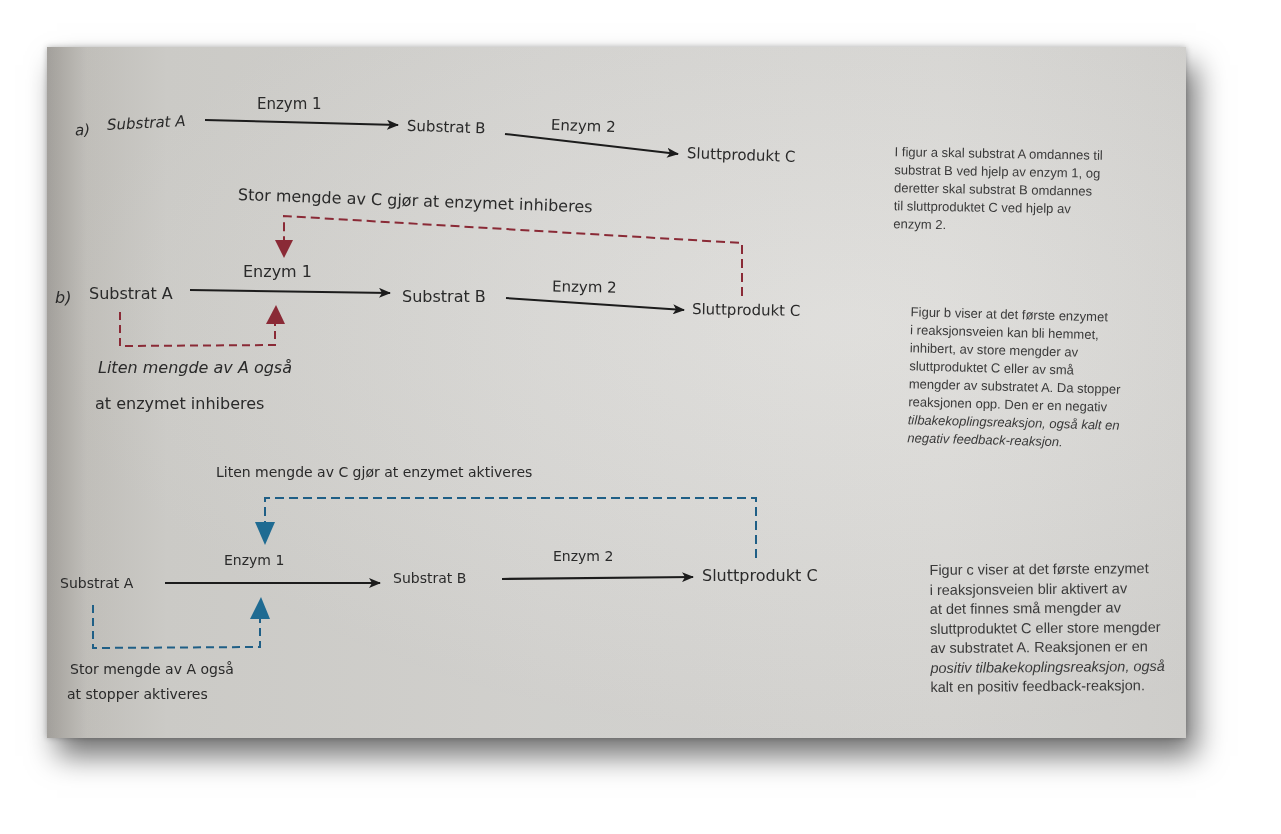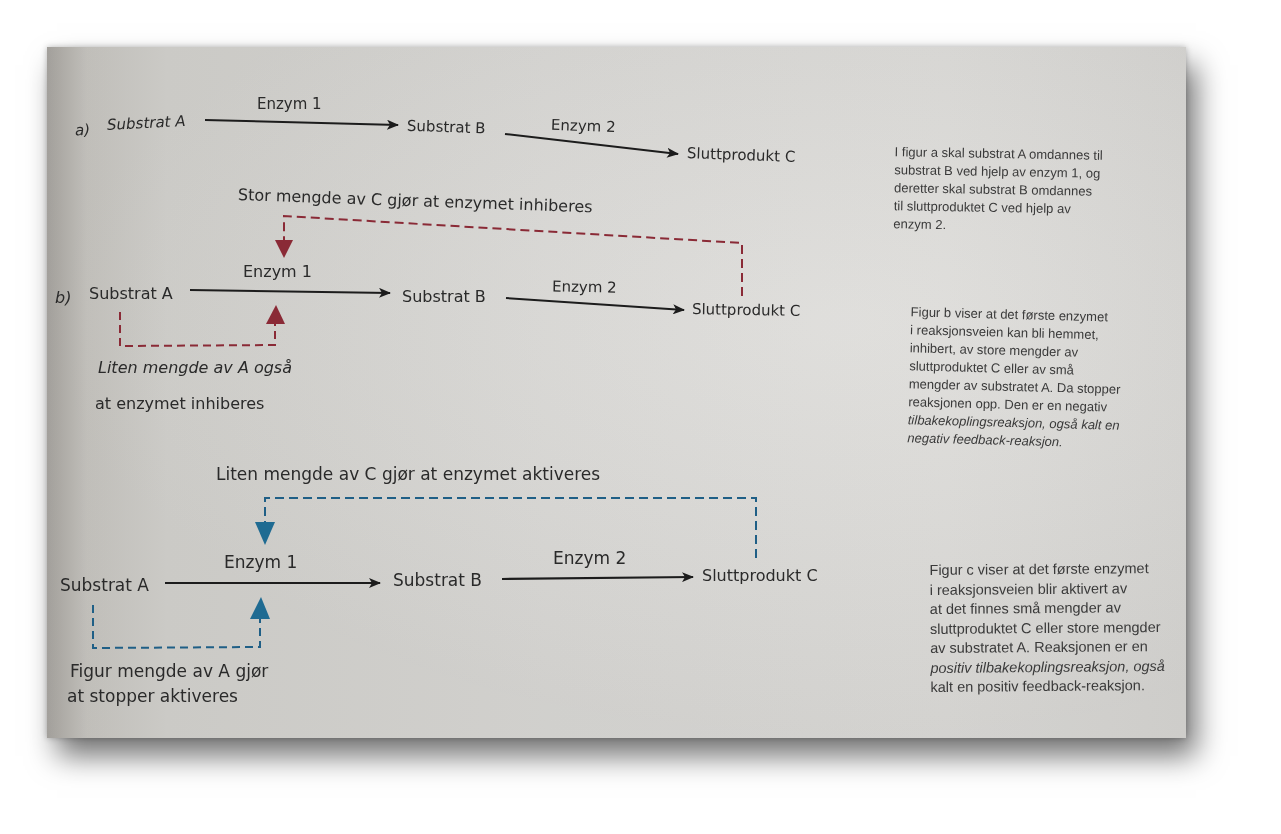"Liten mengde av C gjør" .s17 { font-size: 17px -> 14px }
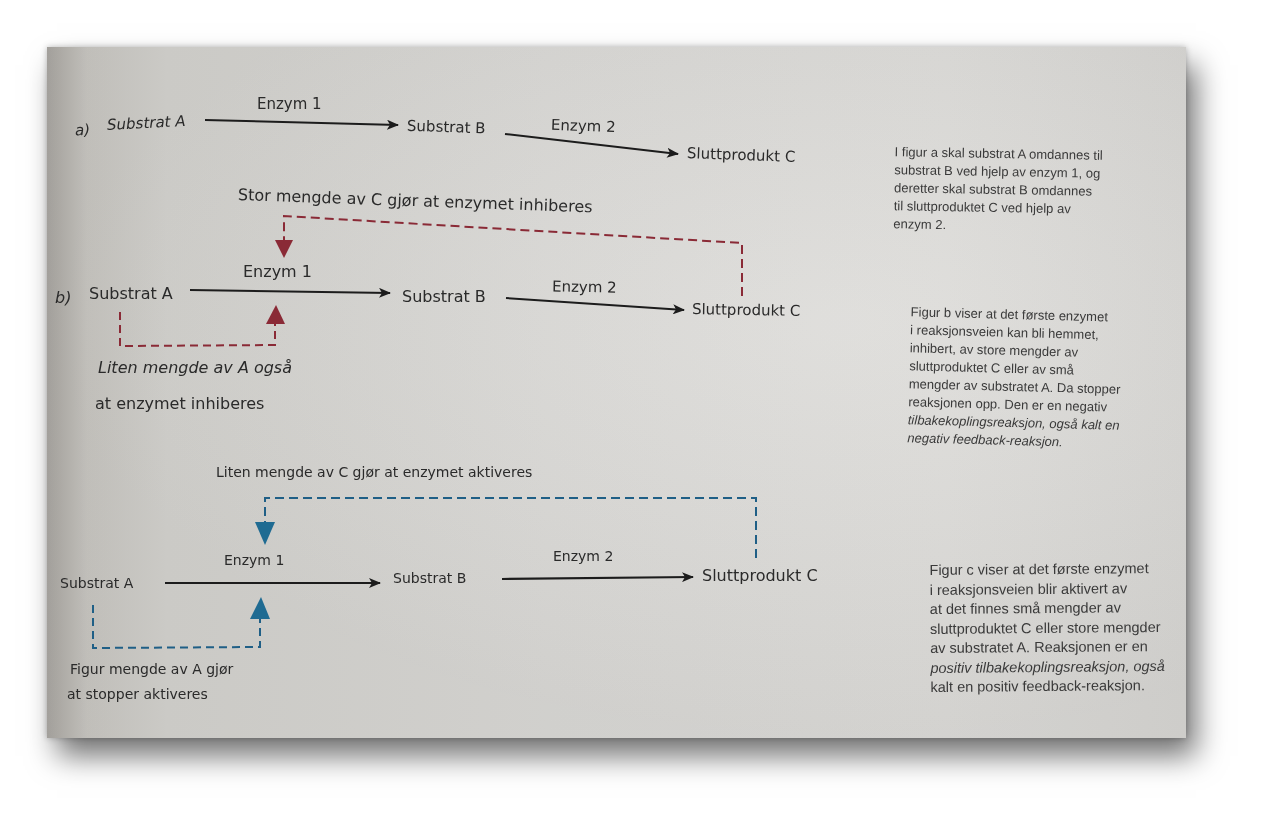"Figur mengde av A gjør" span.lbl { text: Figur mengde av A gjør -> Stor mengde av A også }
